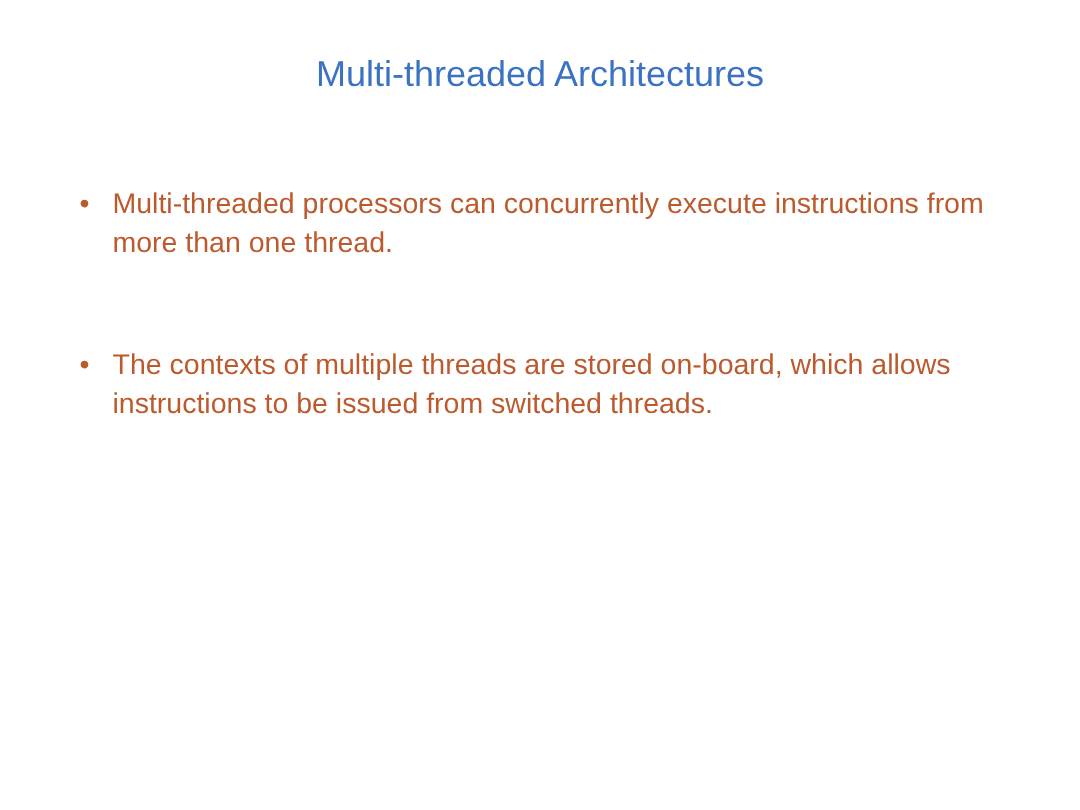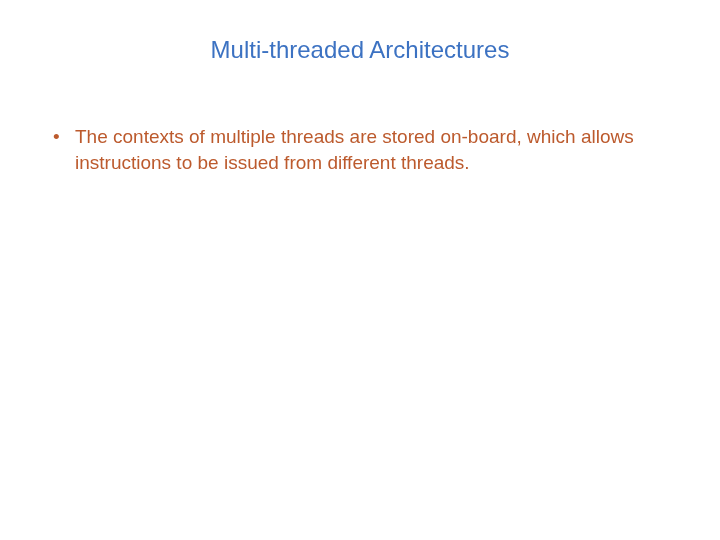"Multi-threaded processors can" li { html: none -> <li>Multi-threaded processors can concurrently execute instructions from more than one thread.</li> }
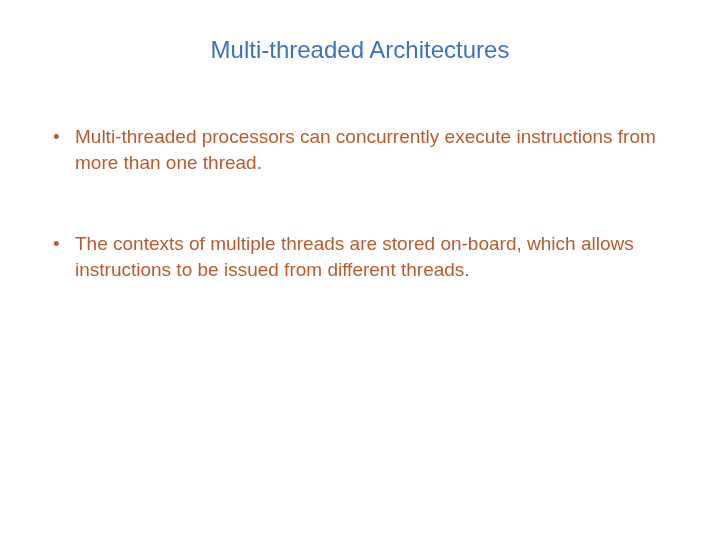"The contexts of multiple threads" li { text: different -> switched }
